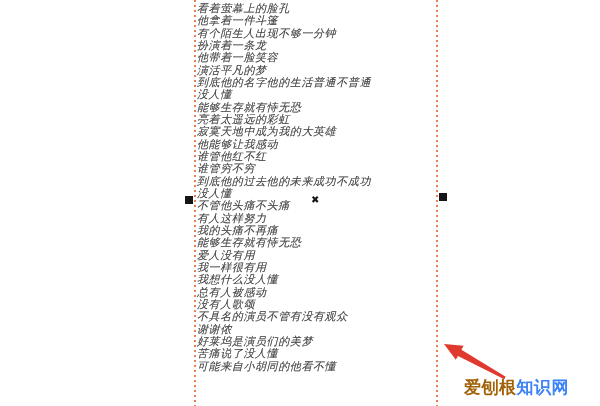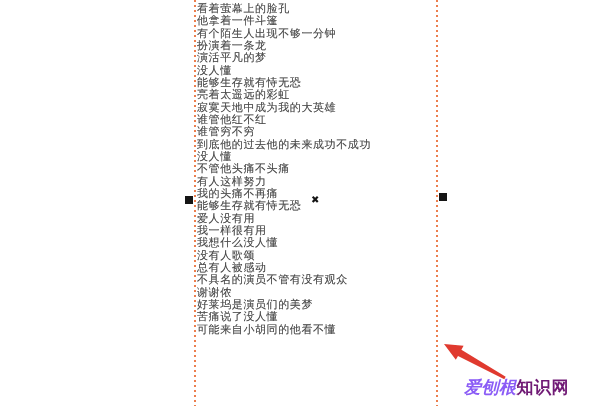"看着萤幕上的脸孔" .lyric-line { font-style: none -> italic }
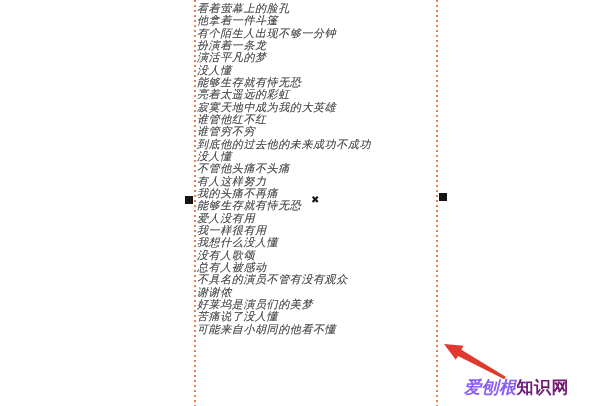"他带着一脸笑容" div.lyric-line { html: none -> <div>他带着一脸笑容</div> }
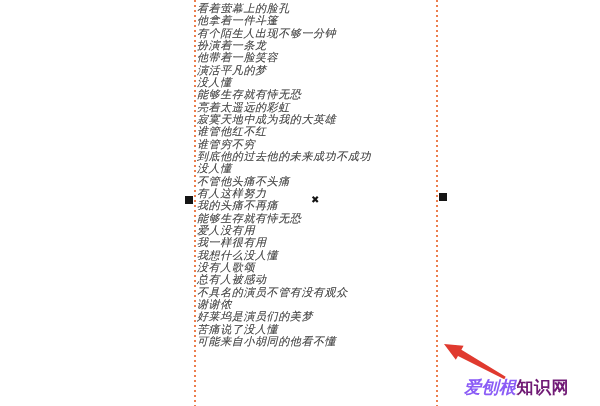"到底他的名字他的生活普通不普通" div.lyric-line { html: none -> <div>到底他的名字他的生活普通不普通</div> }
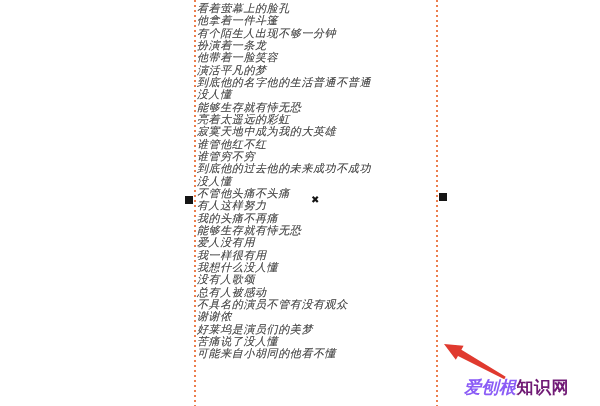"他能够让我感动" div.lyric-line { html: none -> <div>他能够让我感动</div> }
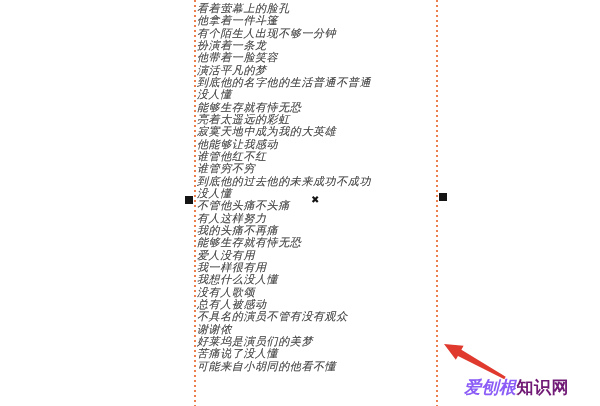"没有人歌颂" div.lyric-line { order: before "总有人被感动" -> after "总有人被感动" }
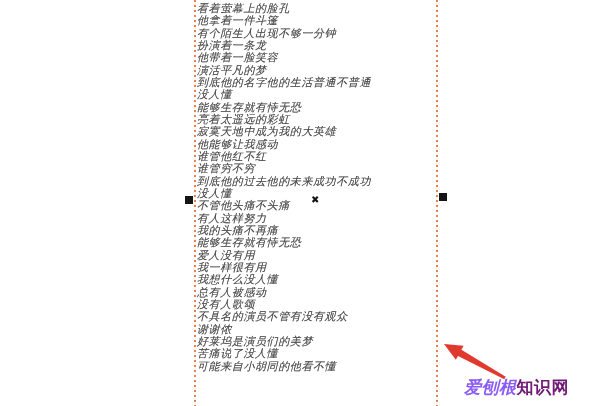"爱刨根" .wm-orange { color: #8b5cf6 -> #a16207; font-style: italic -> none }
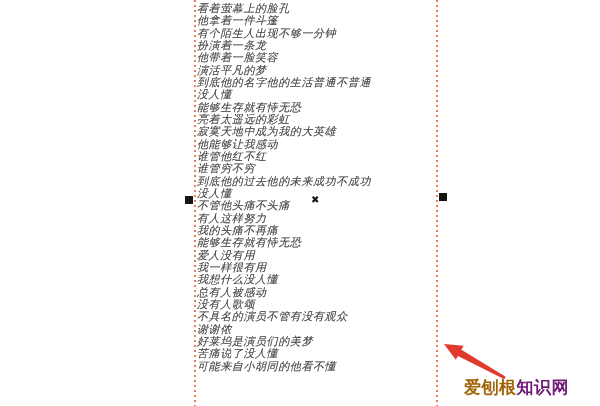"知识网" .wm-dark { color: #701a75 -> #3b82f6 }
